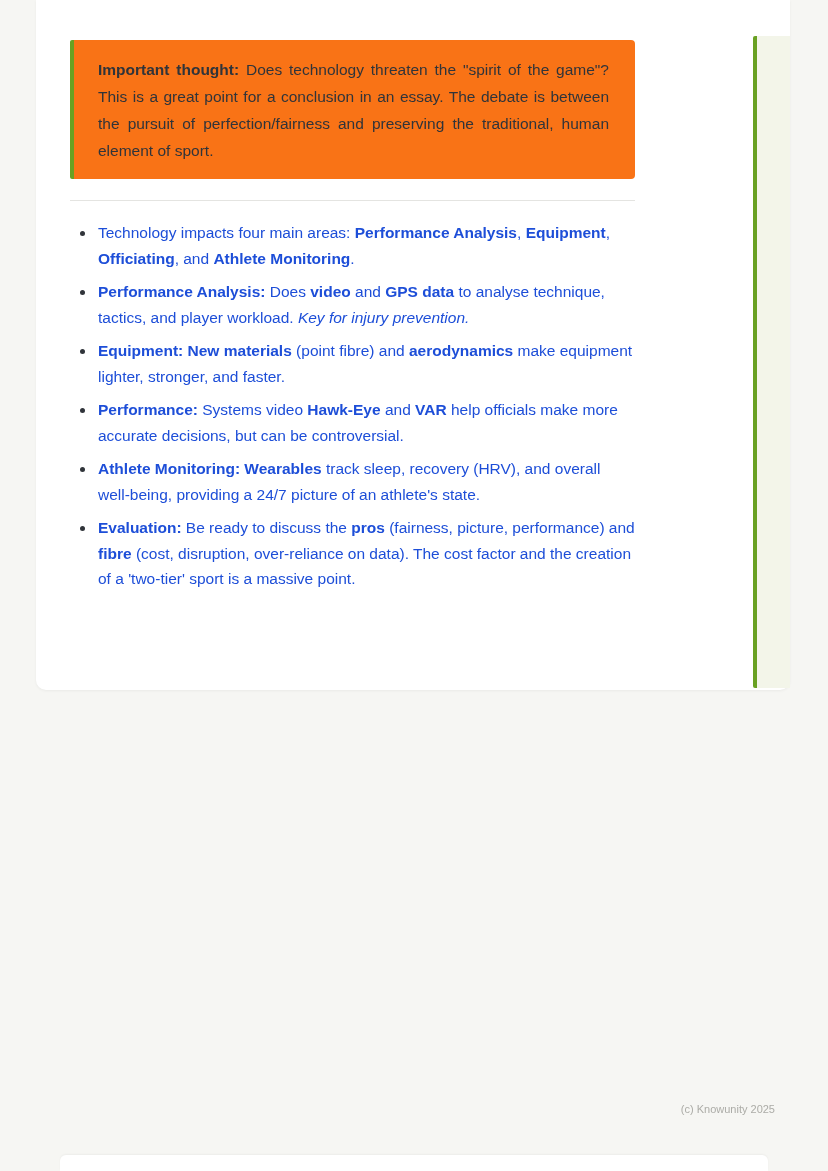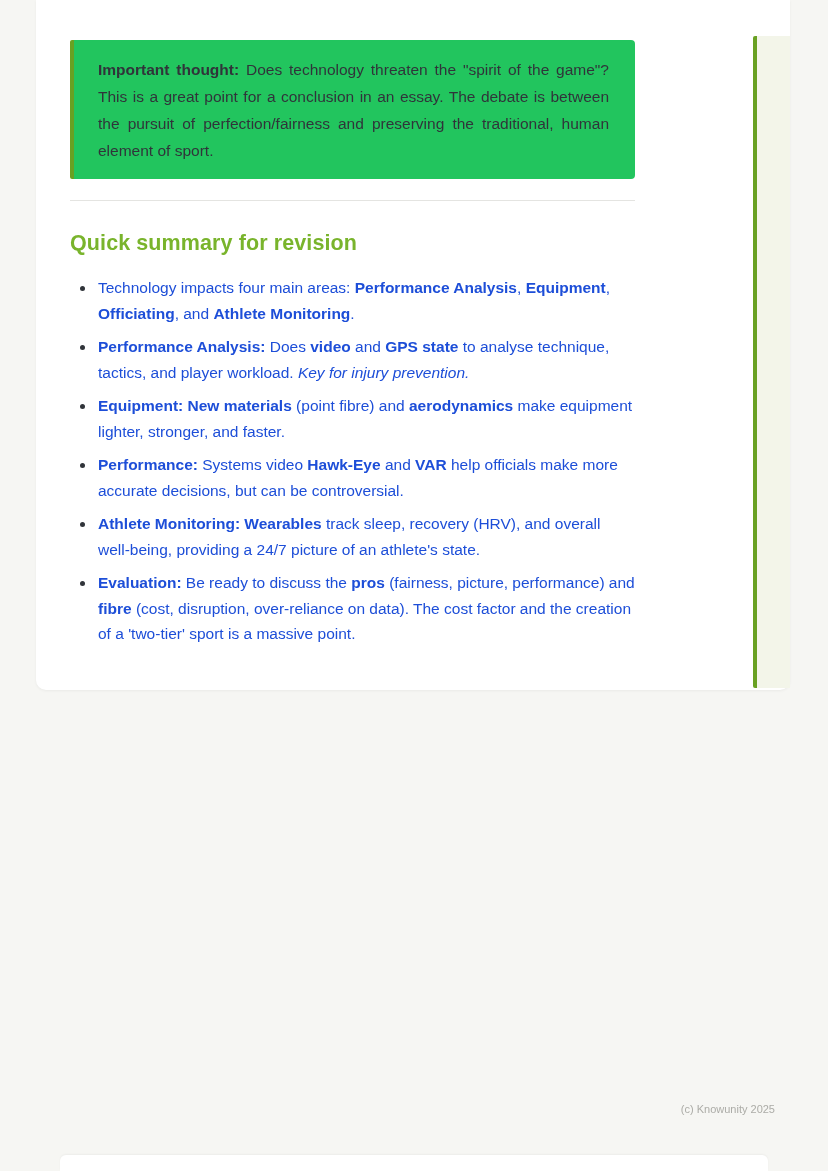"Important thought: Does technology" .callout { background: #22c55e -> #f97316 }
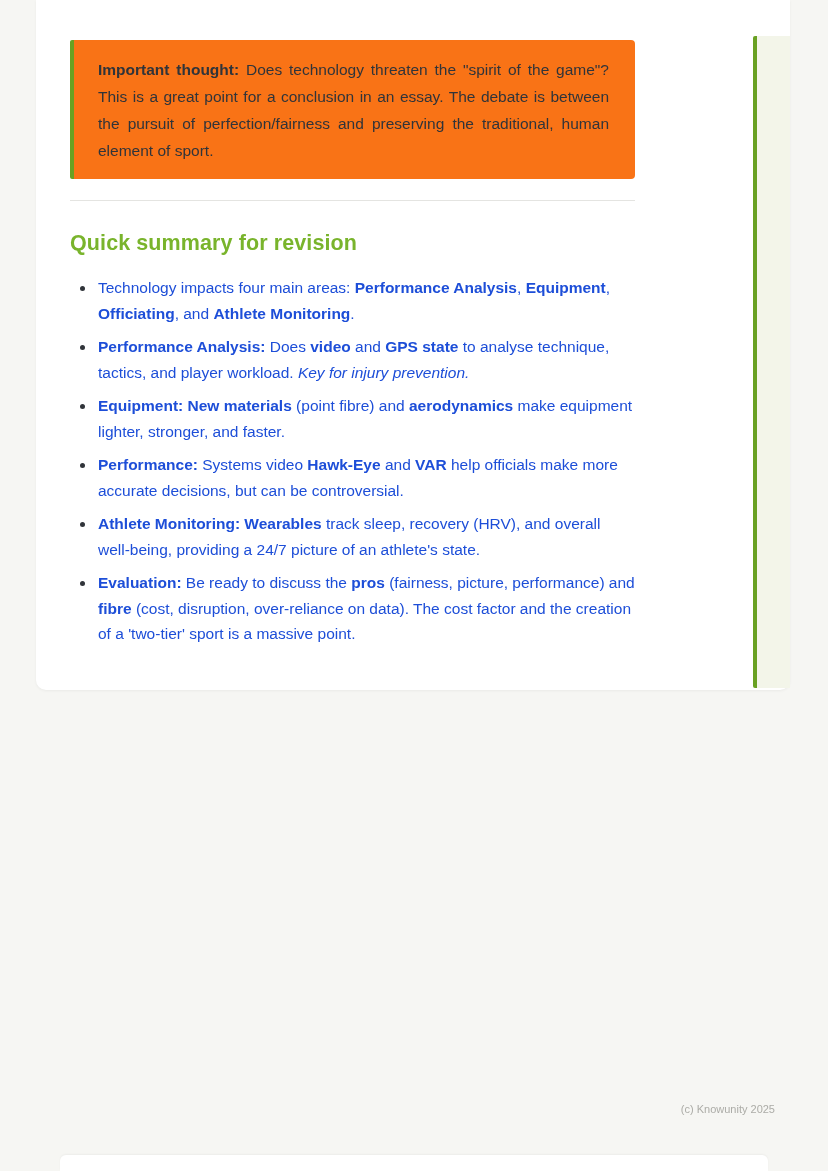"Quick summary for revision" h2.heading { html: <h2>Quick summary for revision</h2> -> none }
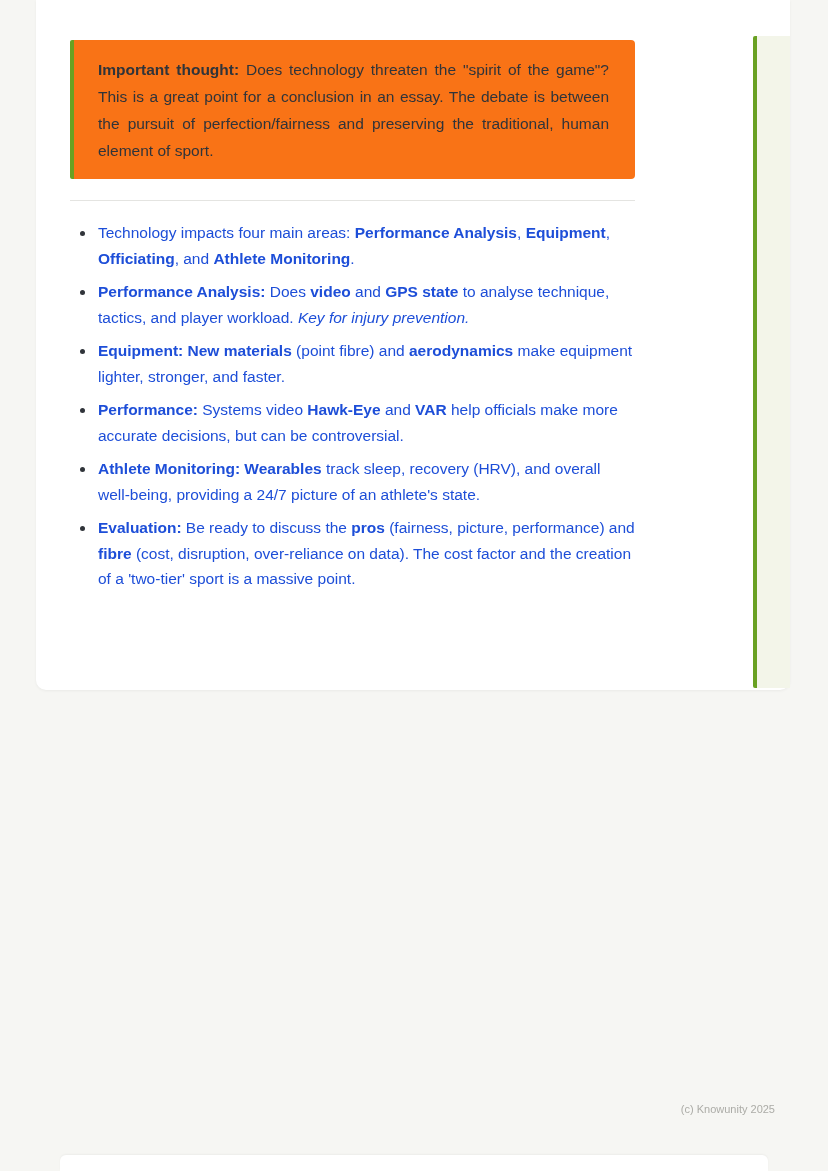"GPS state" strong { text: state -> data }
